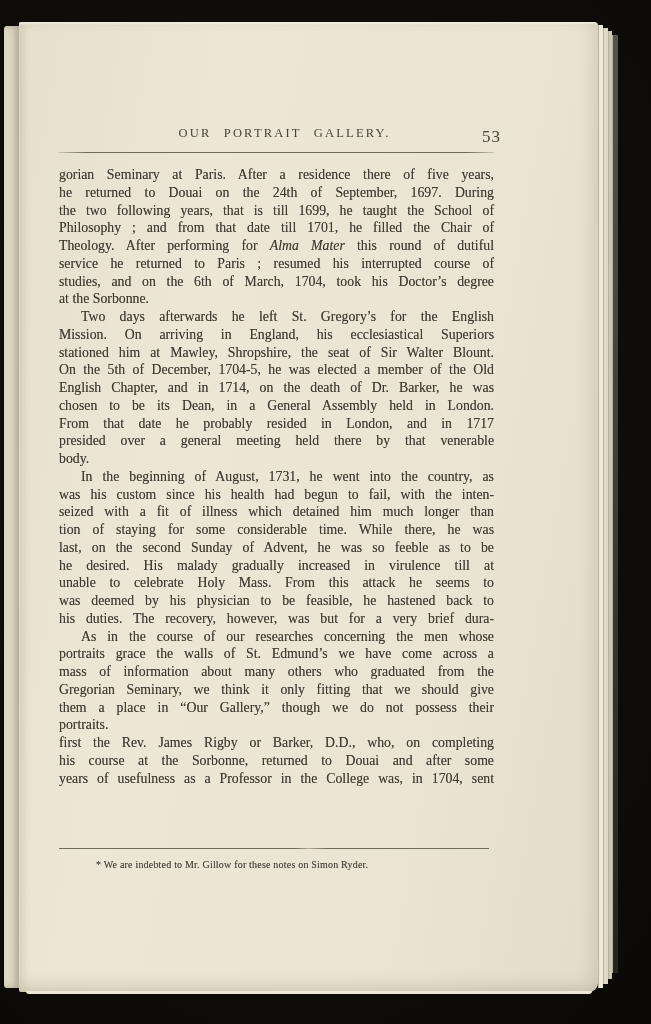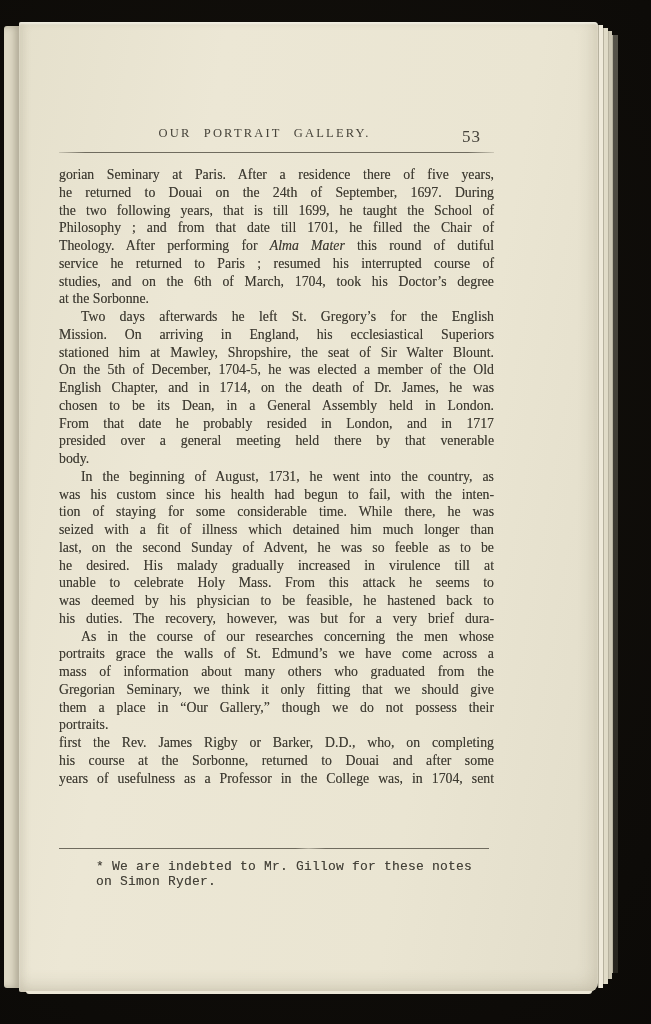"OUR PORTRAIT GALLERY." .pg-header { left: 28px -> 48px }
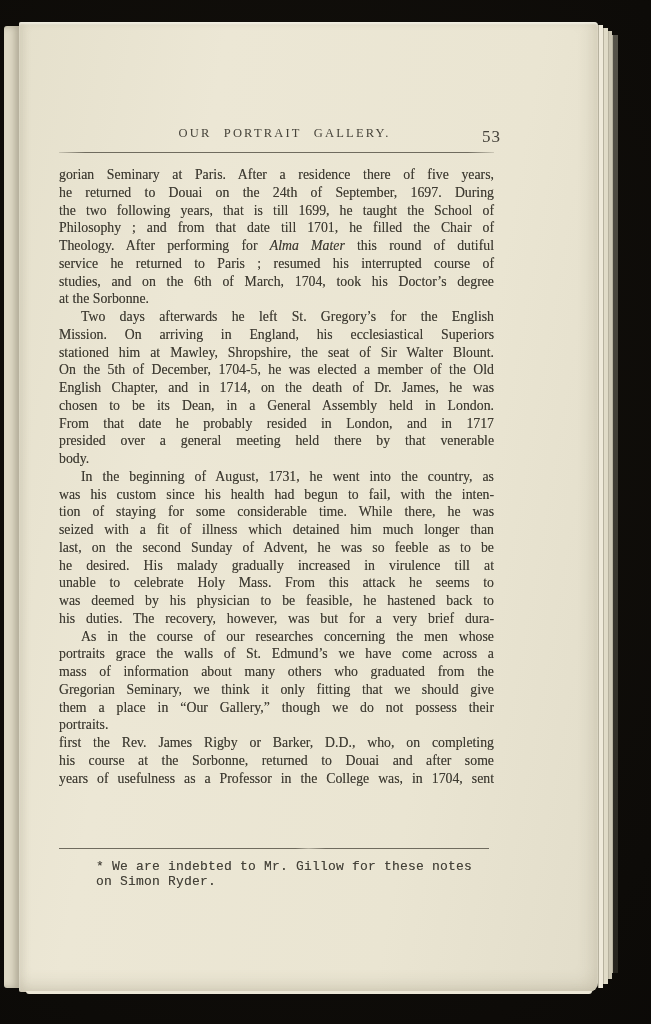"English Chapter, and in 1714," div.line { text: James -> Barker }
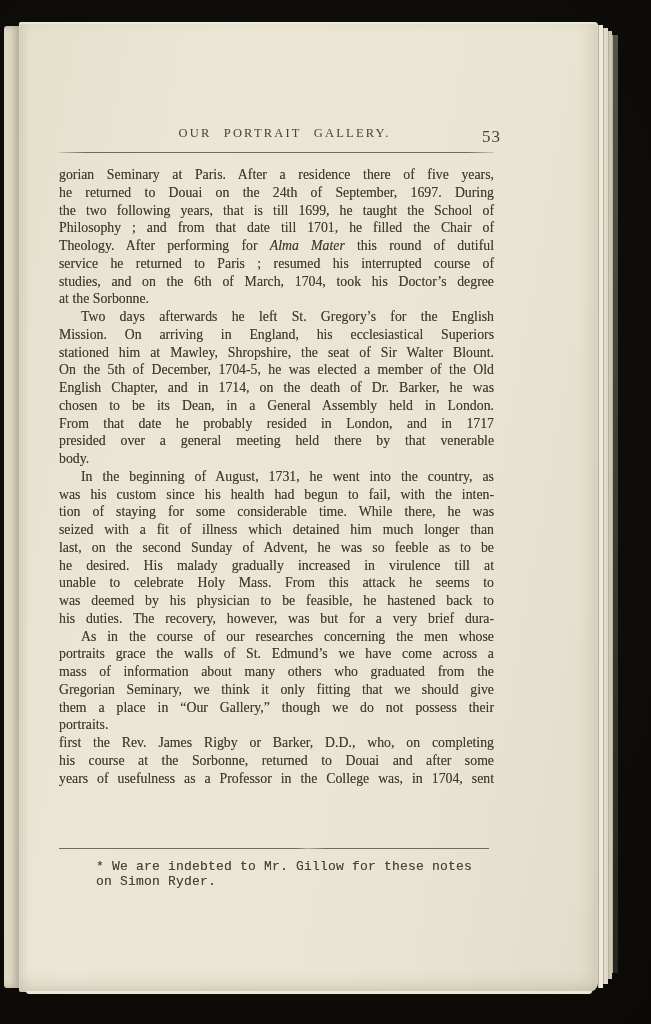"tion of staying for some" div.line { order: before "seized with a fit of" -> after "seized with a fit of" }
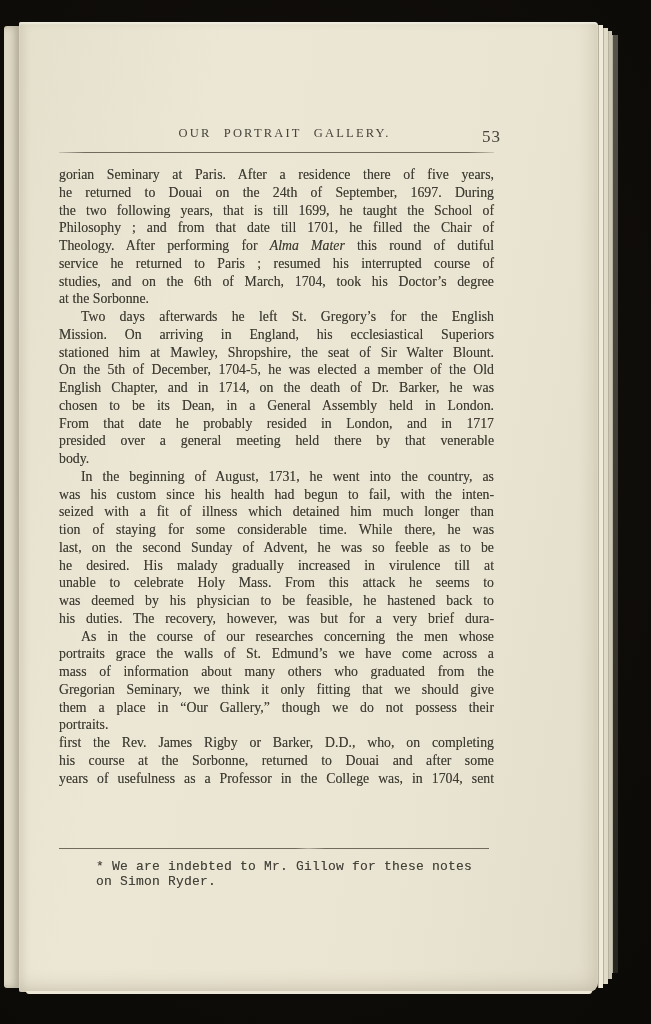"* We are indebted to" .footnote { font-family: Liberation Mono, monospace -> none; font-size: 13px -> 10px }
